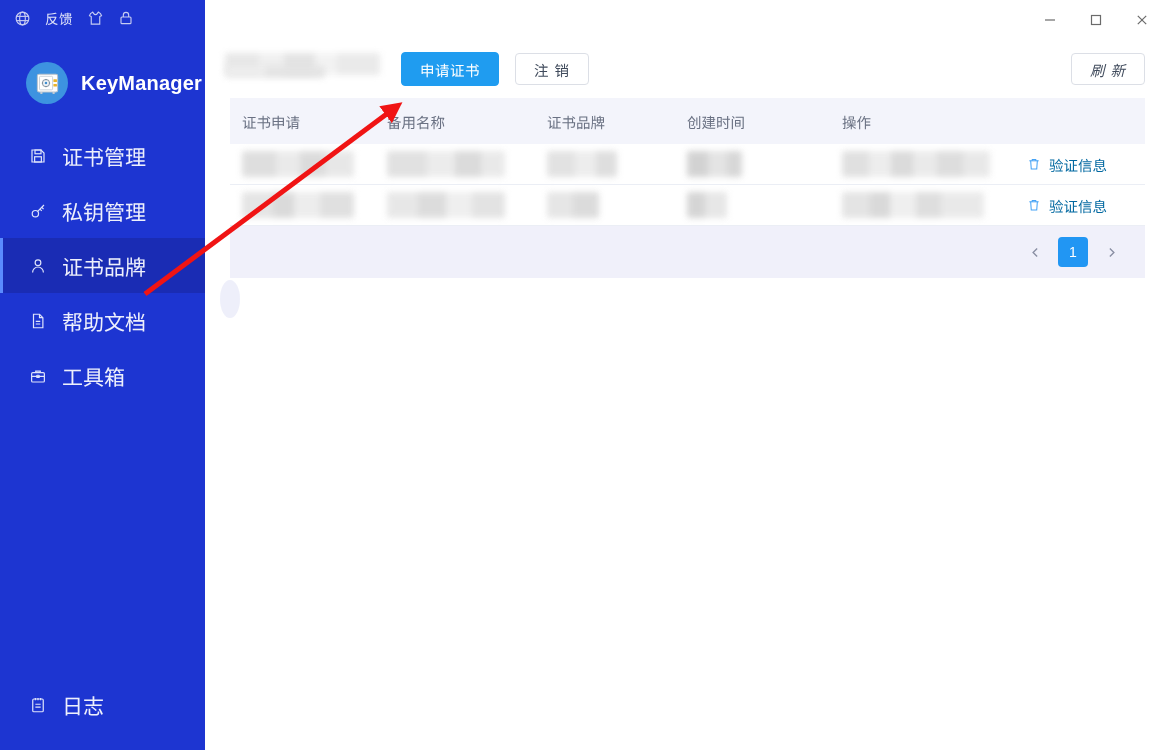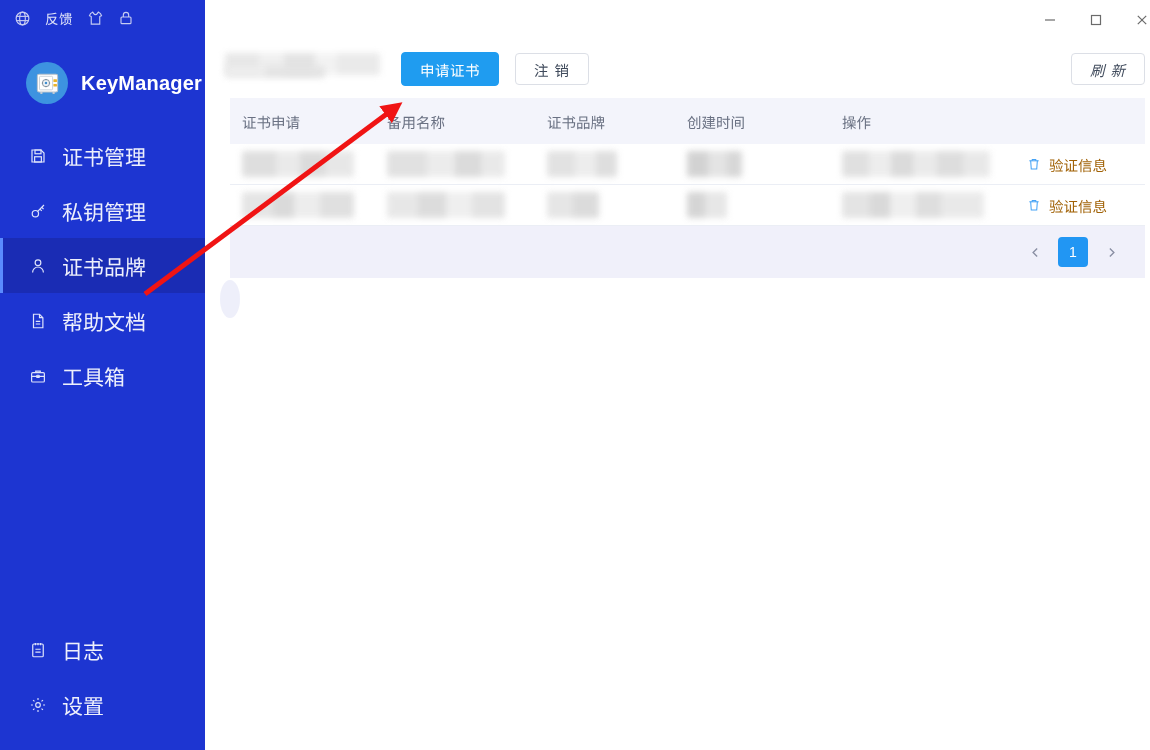"验证信息" .action-cell { color: #a16207 -> #0369a1 }
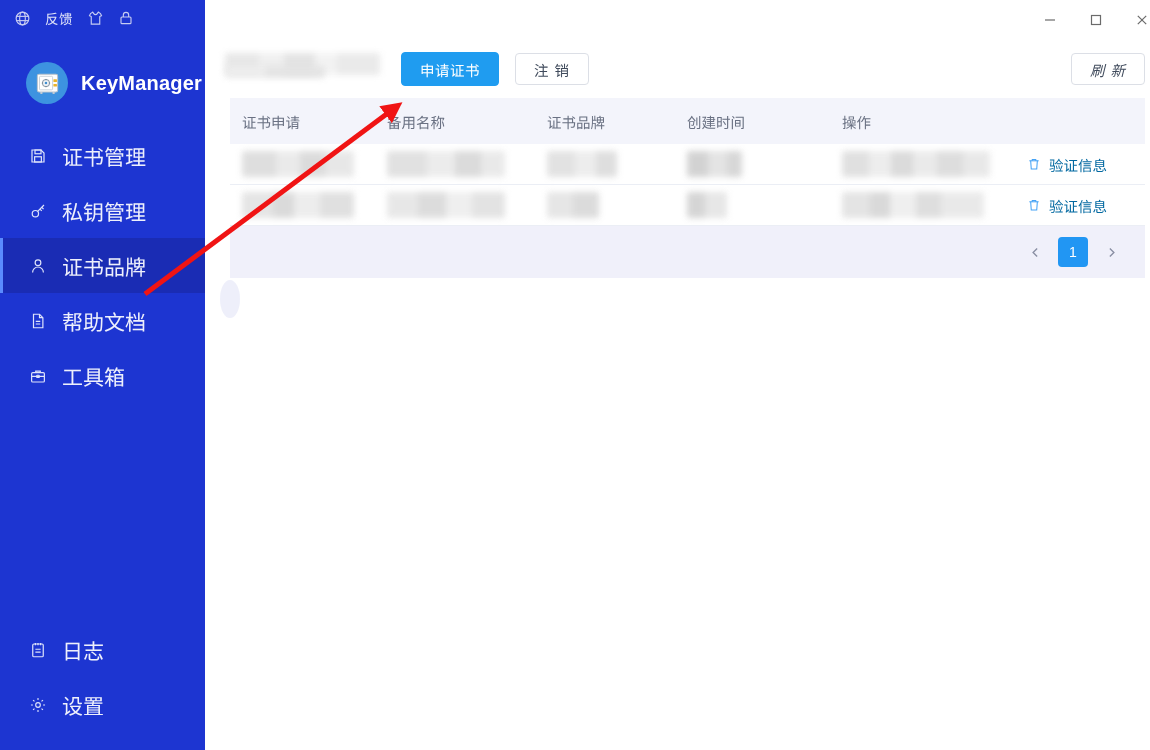"设置" div.nav-item { html: <div> <span> <svg> <circle></circle> <path></path> </svg> </span> <span>设置</span> </div> -> none }
